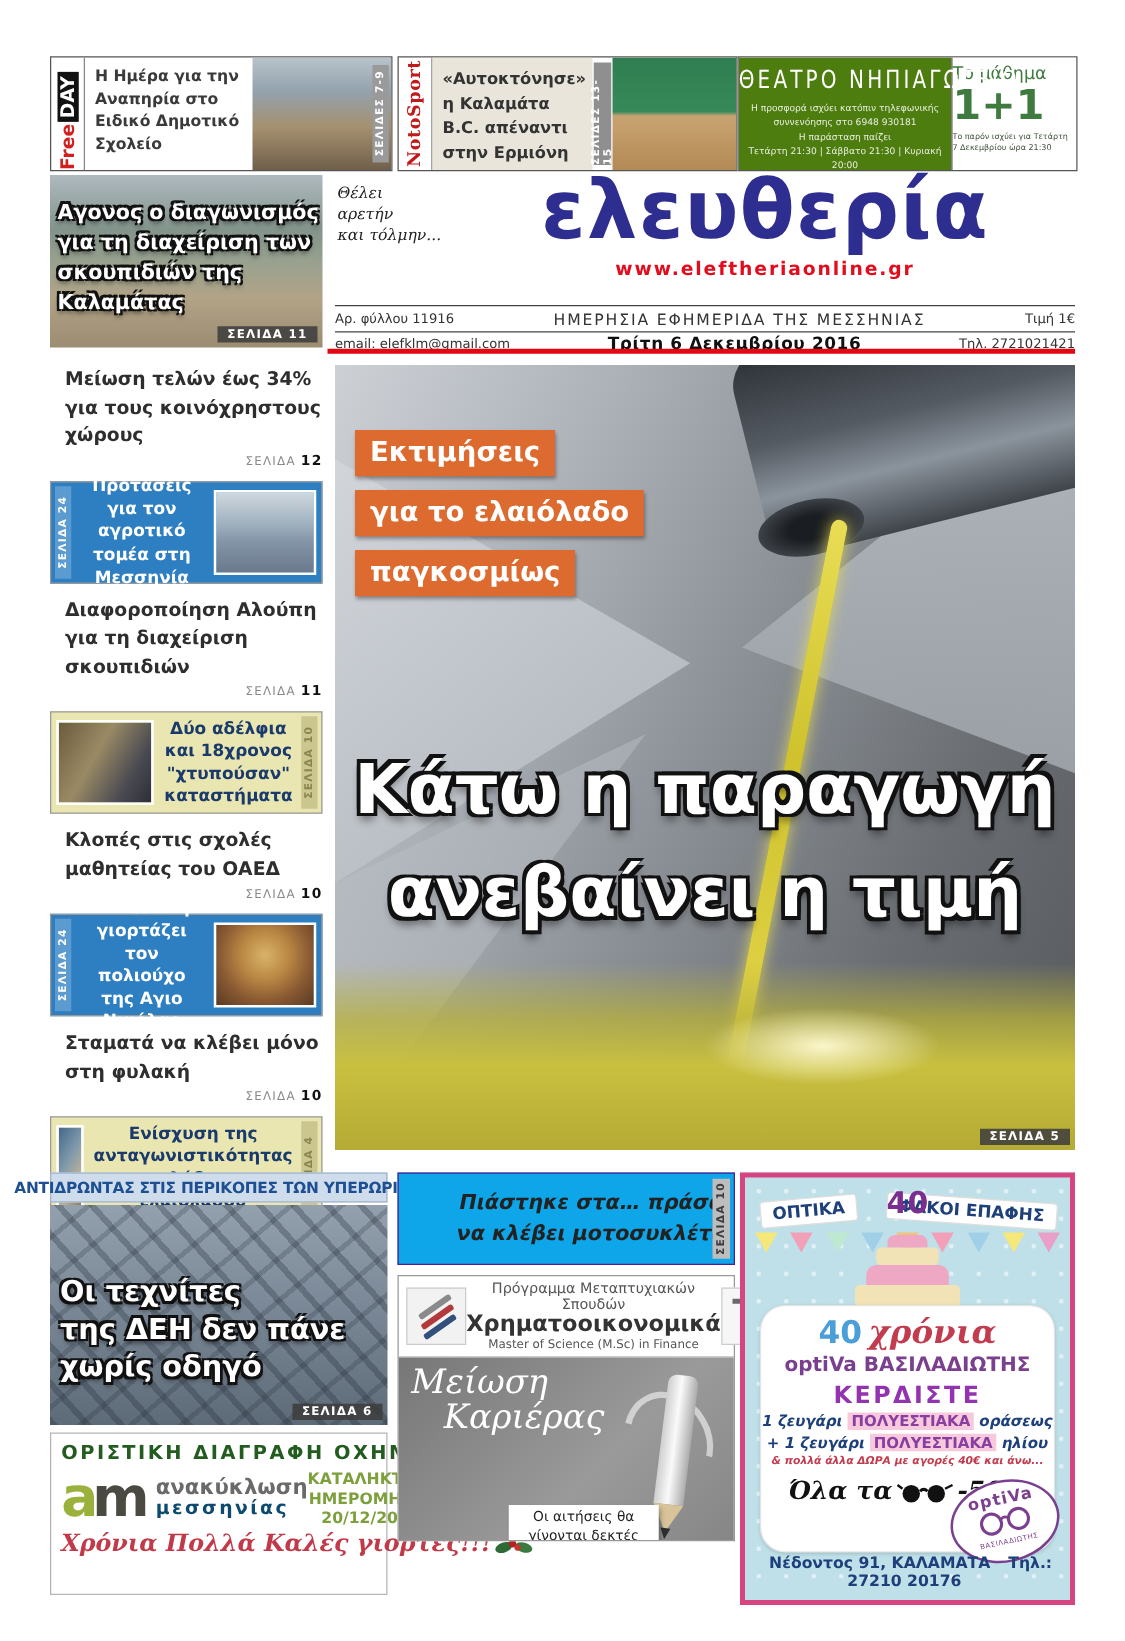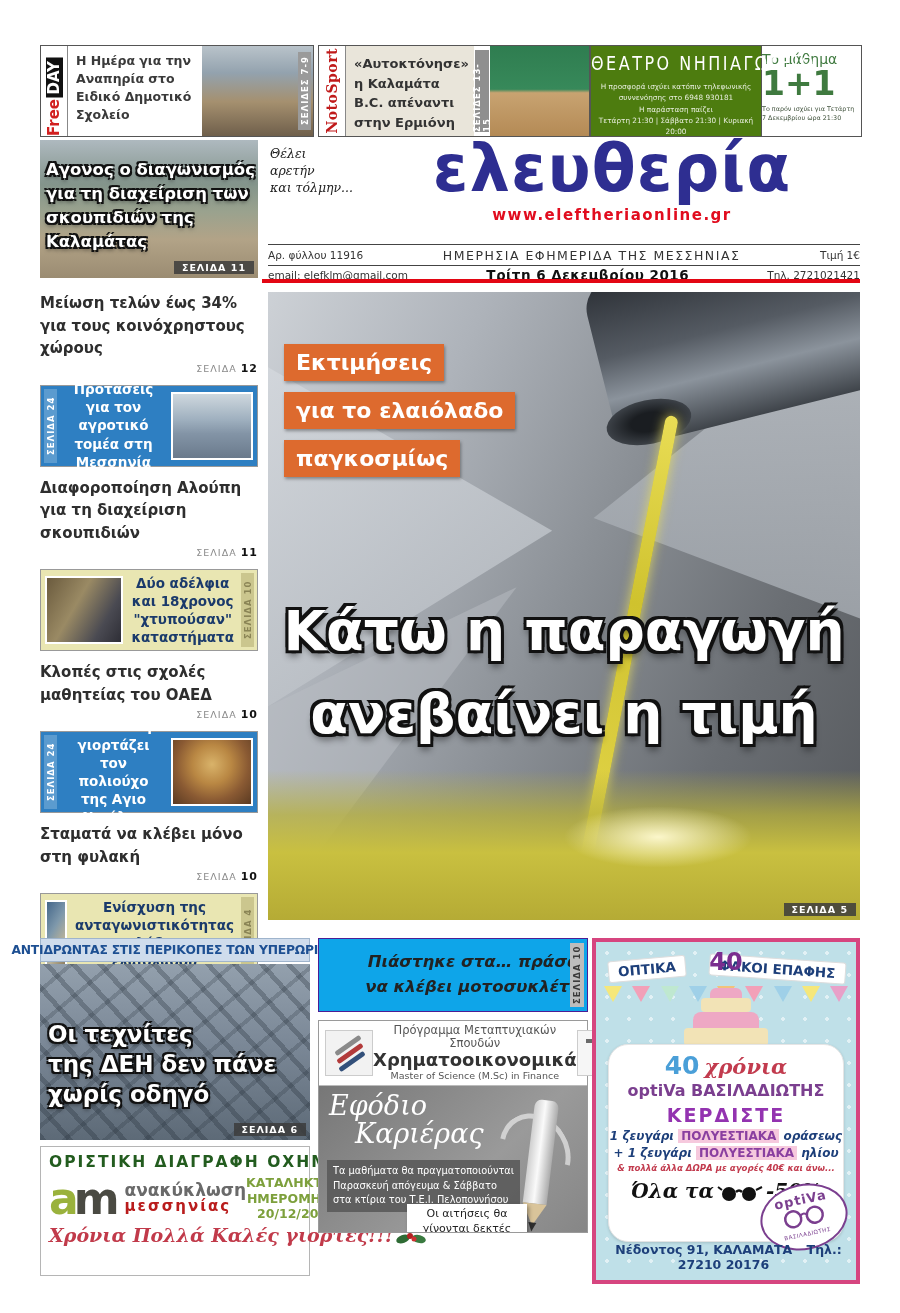"Μείωση τελών έως 34% για" .side-text-body { margin-left: none -> 12px }
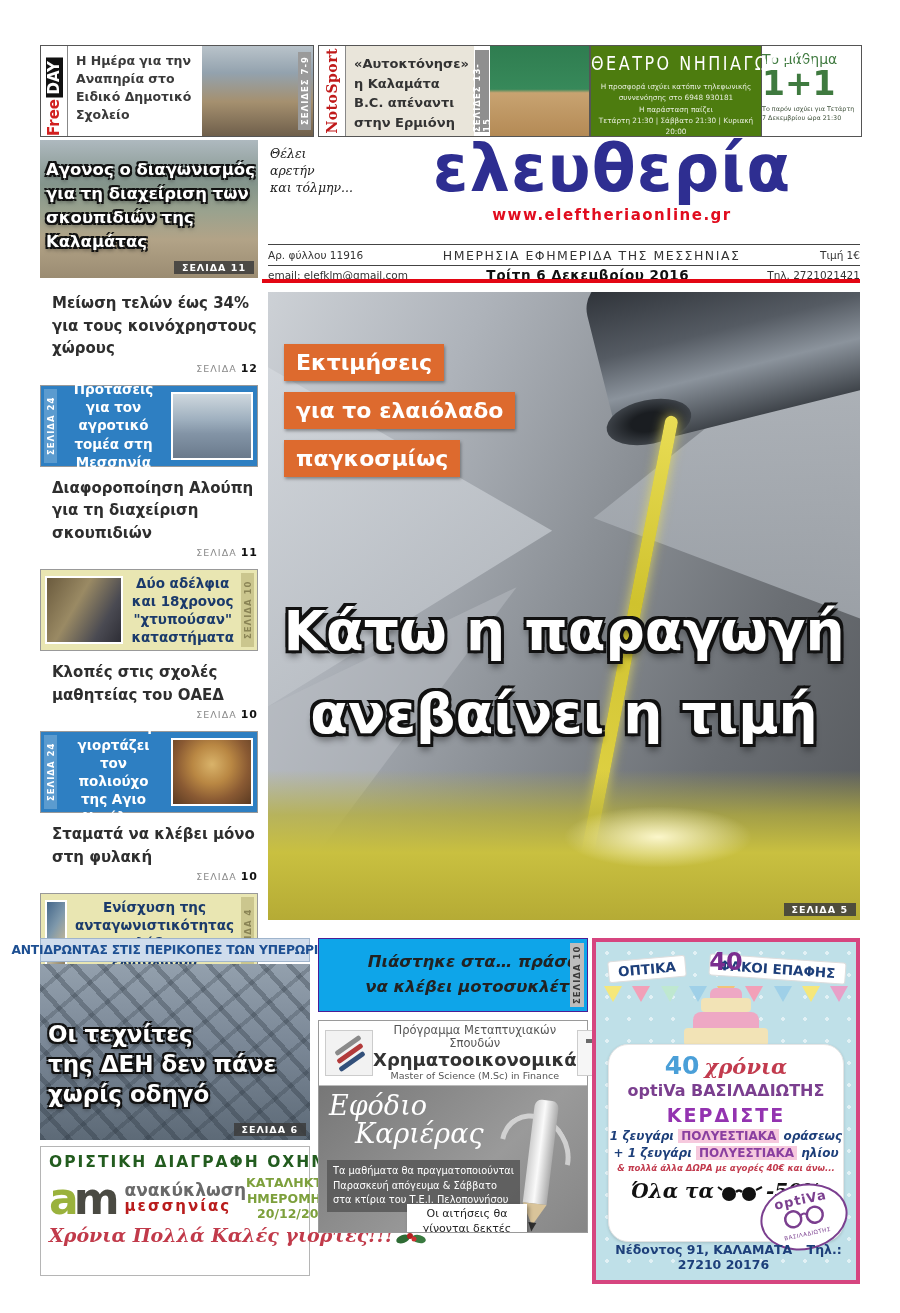"χρόνια" .oc-xronia { font-size: 21px -> 26px }
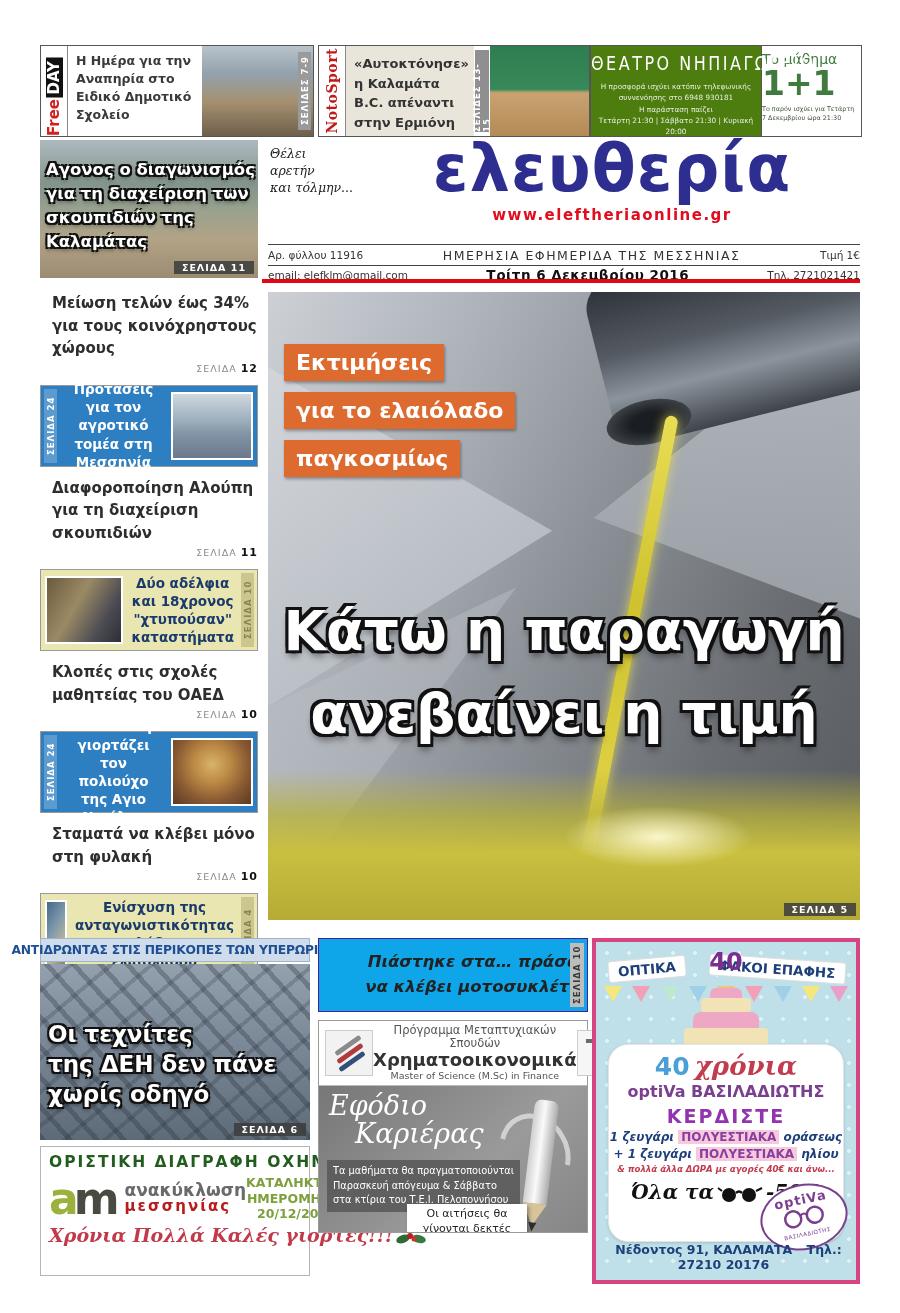"Εφόδιο" div { text: Εφόδιο -> Μείωση }
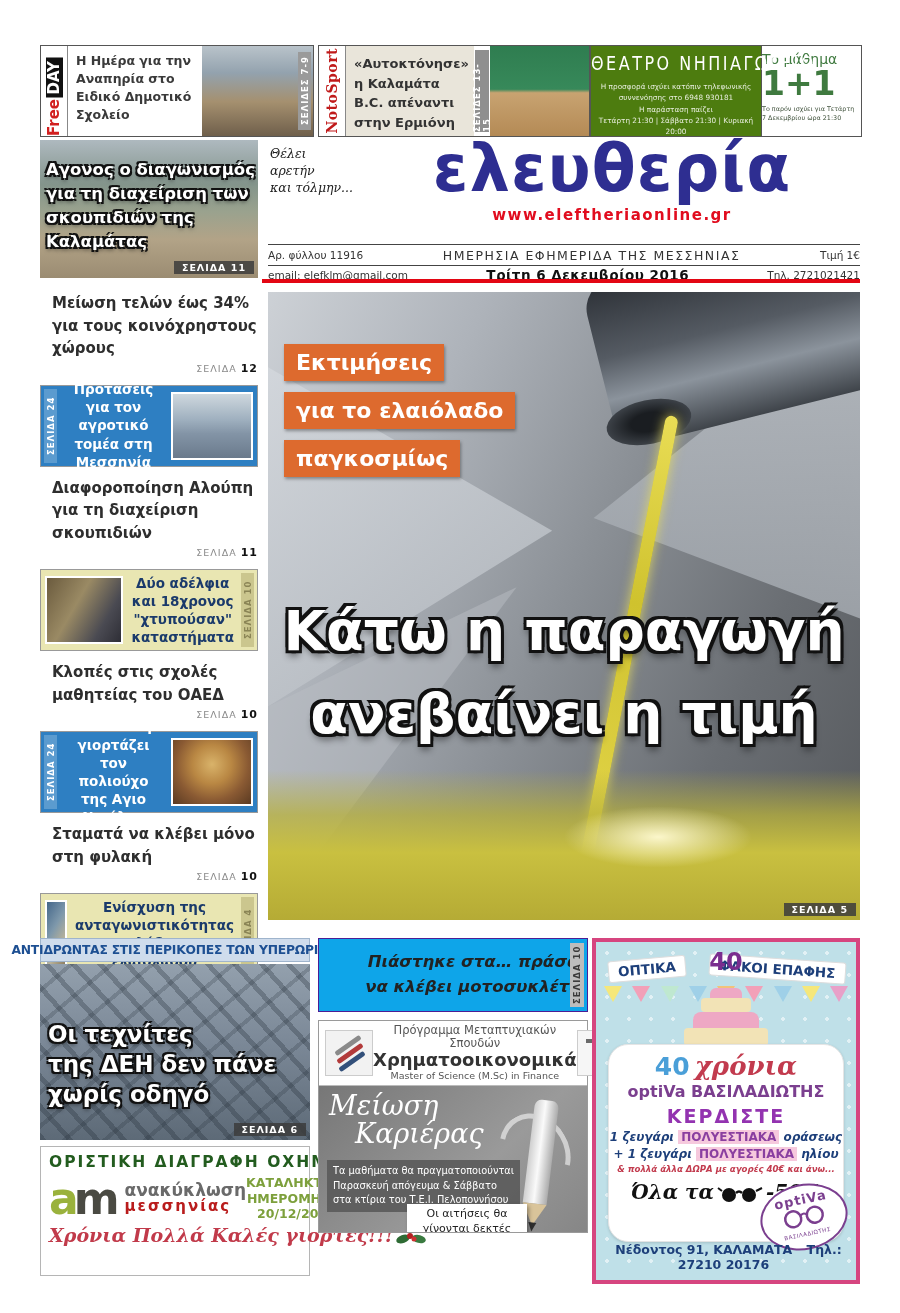"Τα μαθήματα θα πραγματοποιούνται" div.fin-chip { html: <div> <div>Τα μαθήματα θα πραγματοποιούνται</div> <div>Παρασκευή απόγευμα &amp; Σάββατο</div> <div>στα κτίρια του Τ.Ε.Ι. Πελοποννήσου</div> </div> -> none }
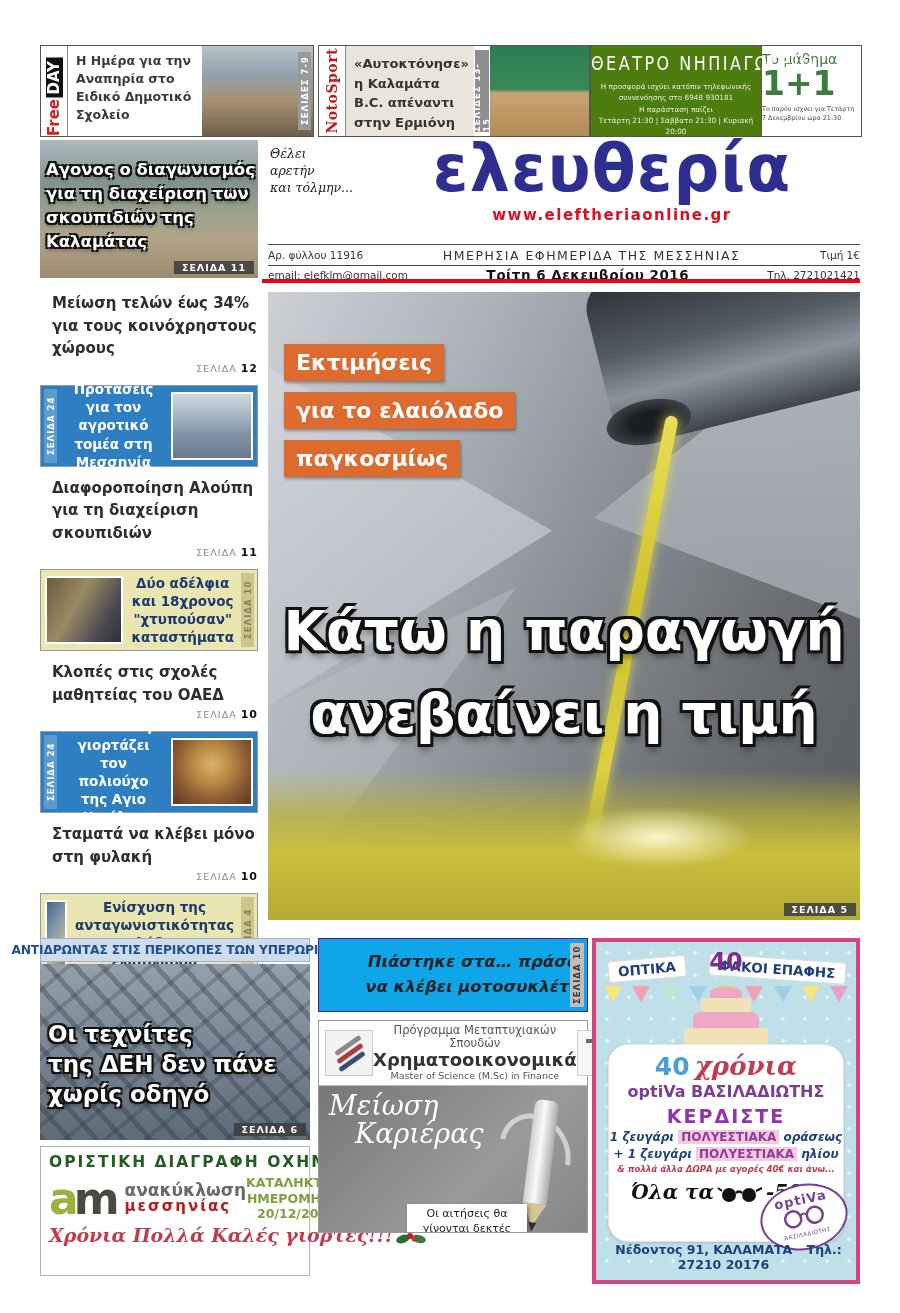"μεσσηνίας" .rec-w2 { color: #b91c1c -> #0c4a6e }
